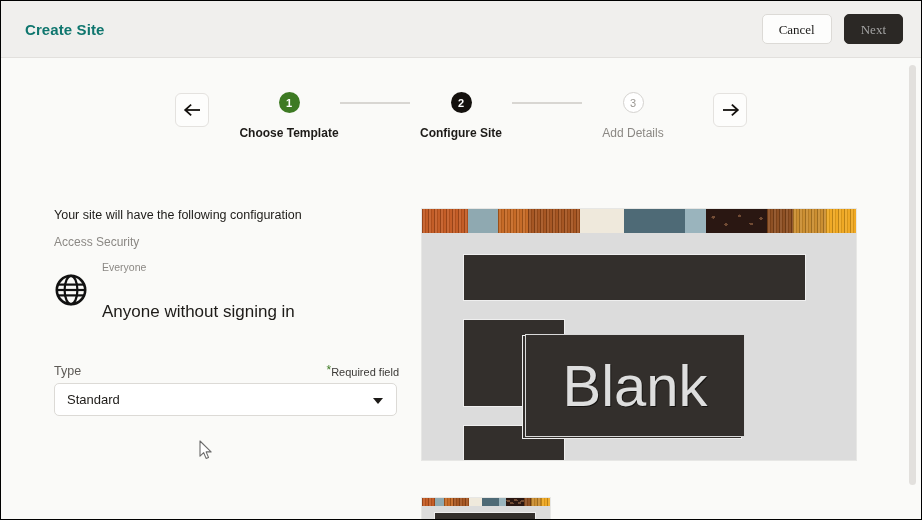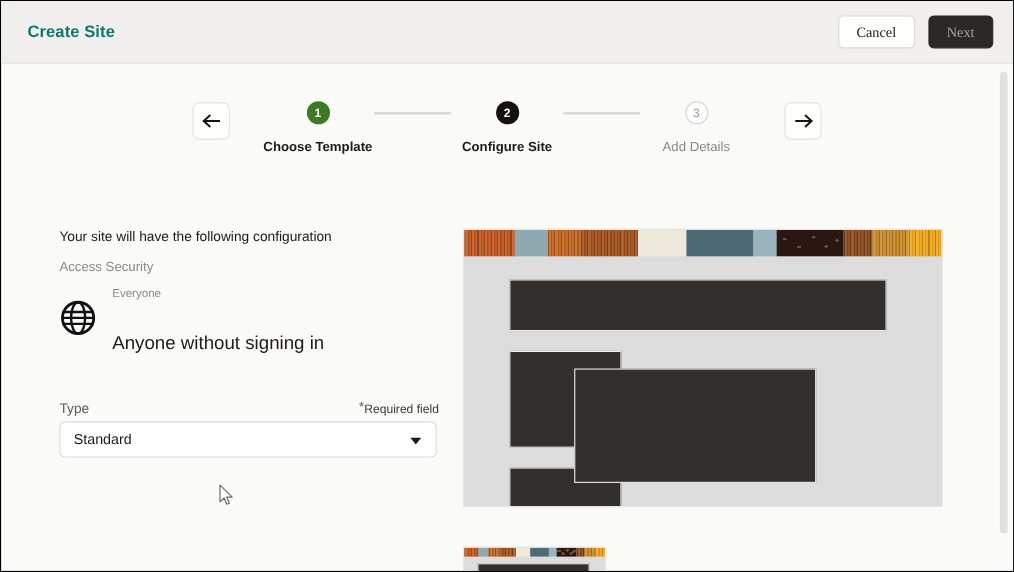"Blank" div.blank-card { html: none -> <div> <span>Blank</span> </div> }
